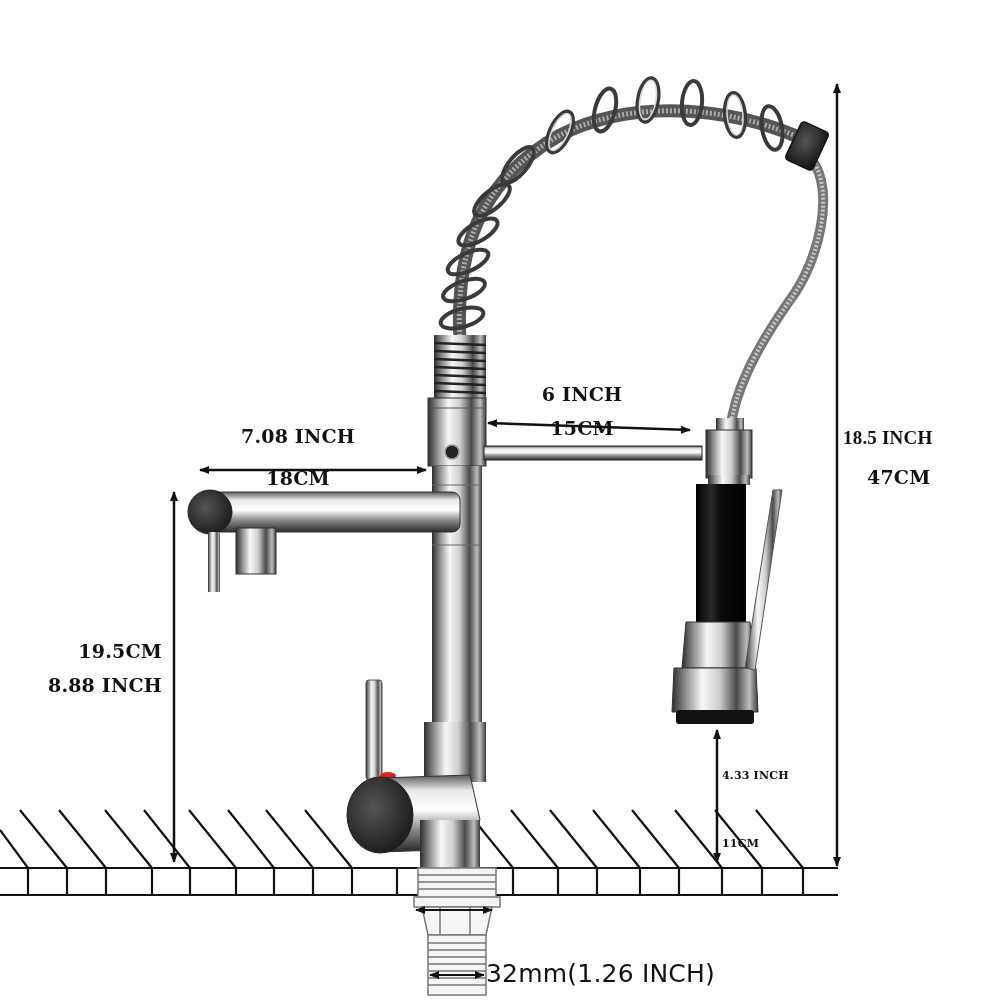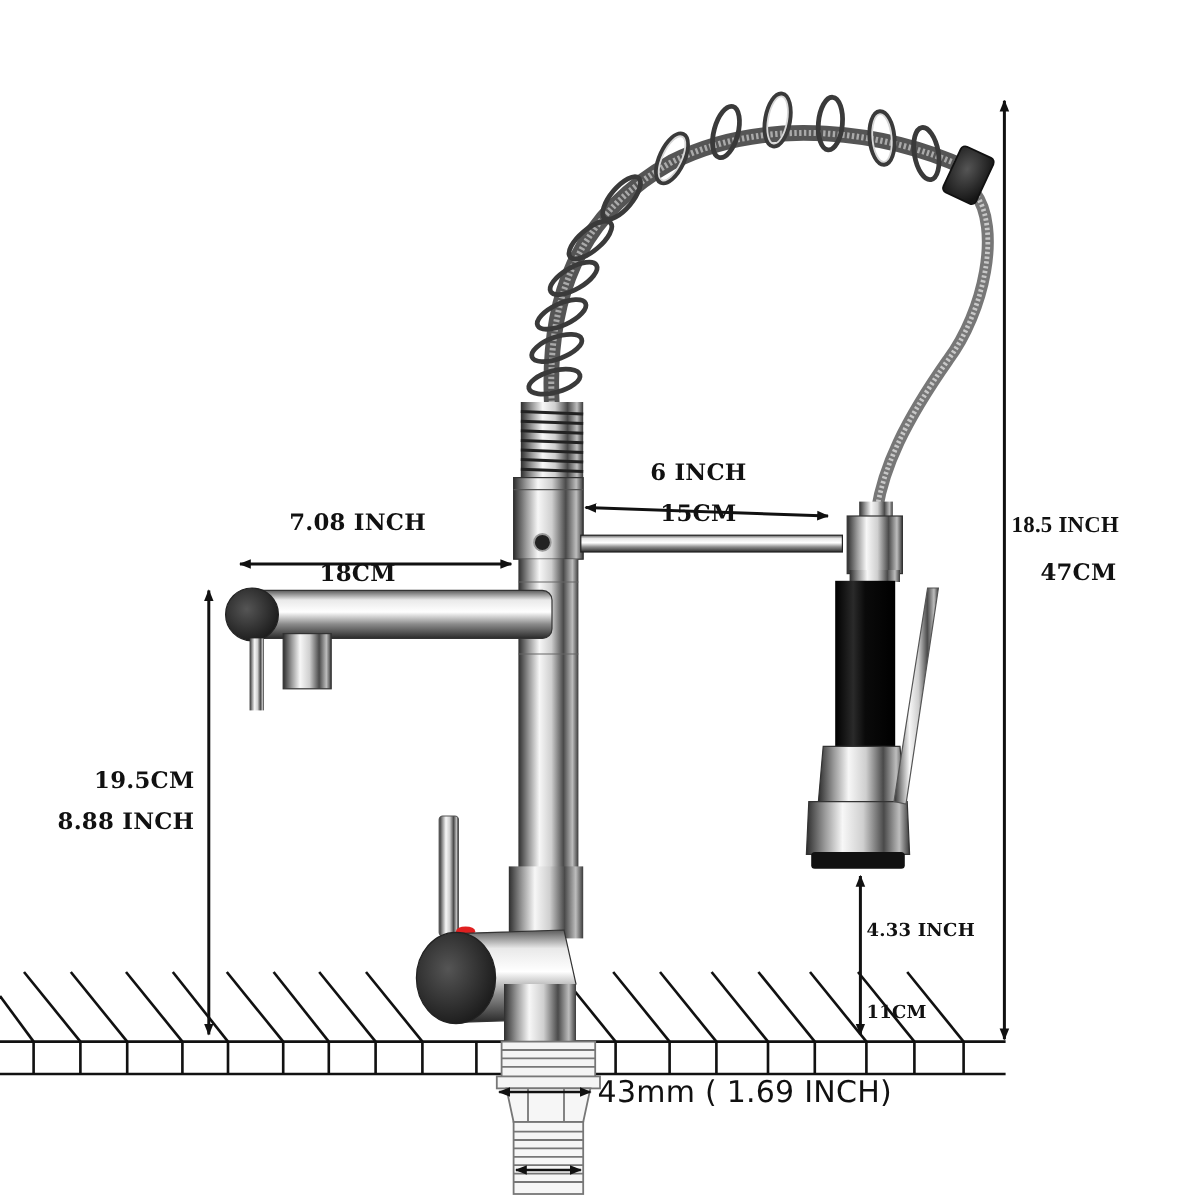"4.33 INCH" .lbl.sm { font-size: 15px -> 11px }
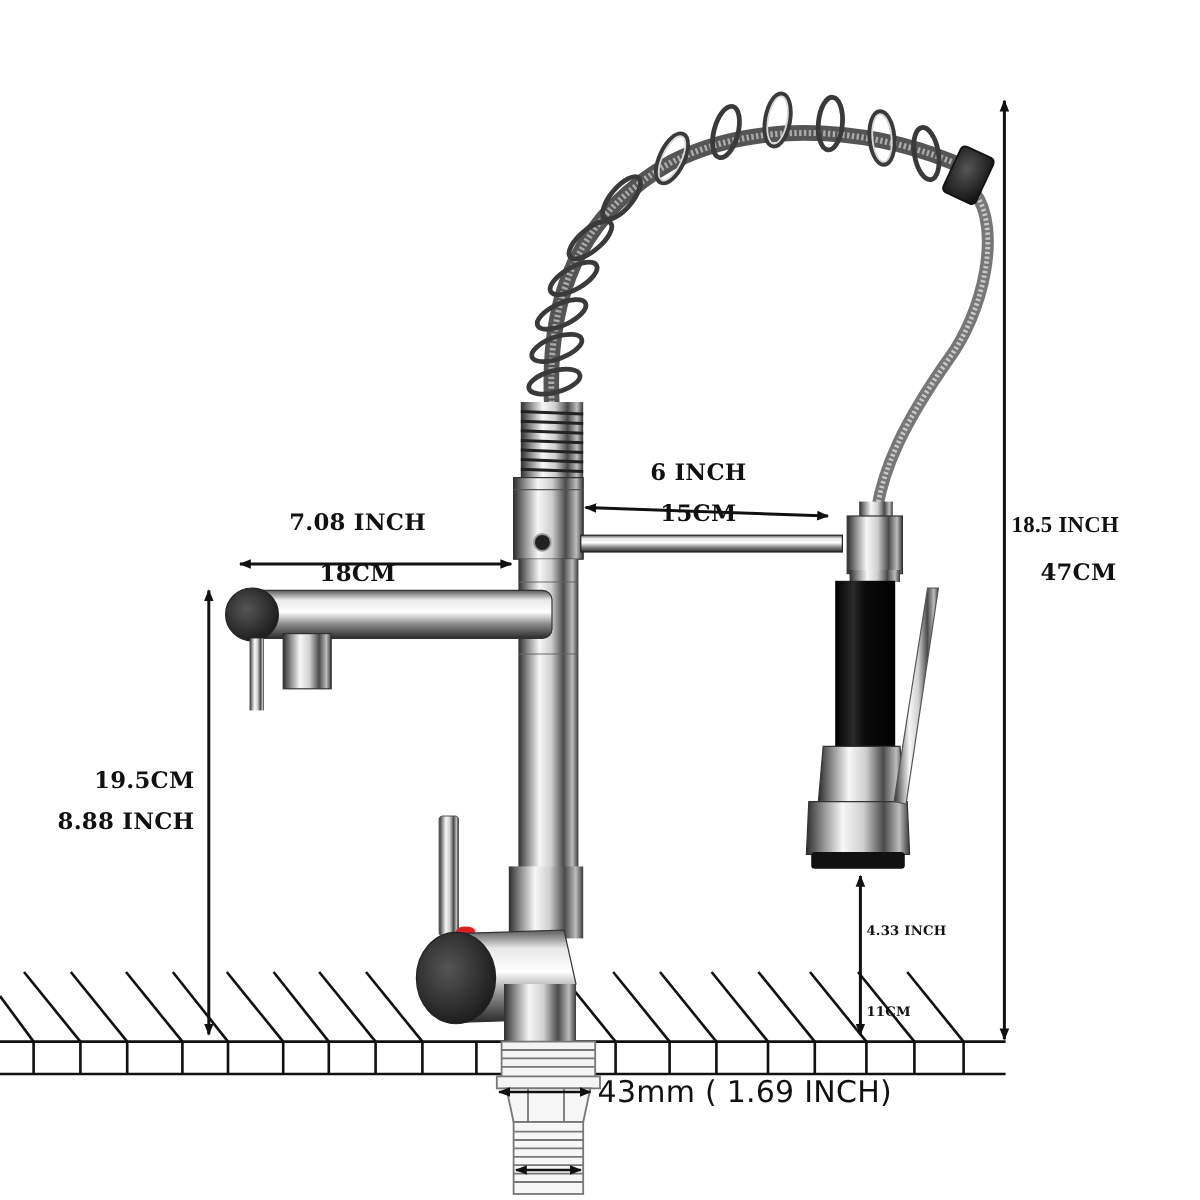"43mm ( 1.69 INCH)" div.lbl { html: <div>43mm ( 1.69 INCH)</div> -> none }
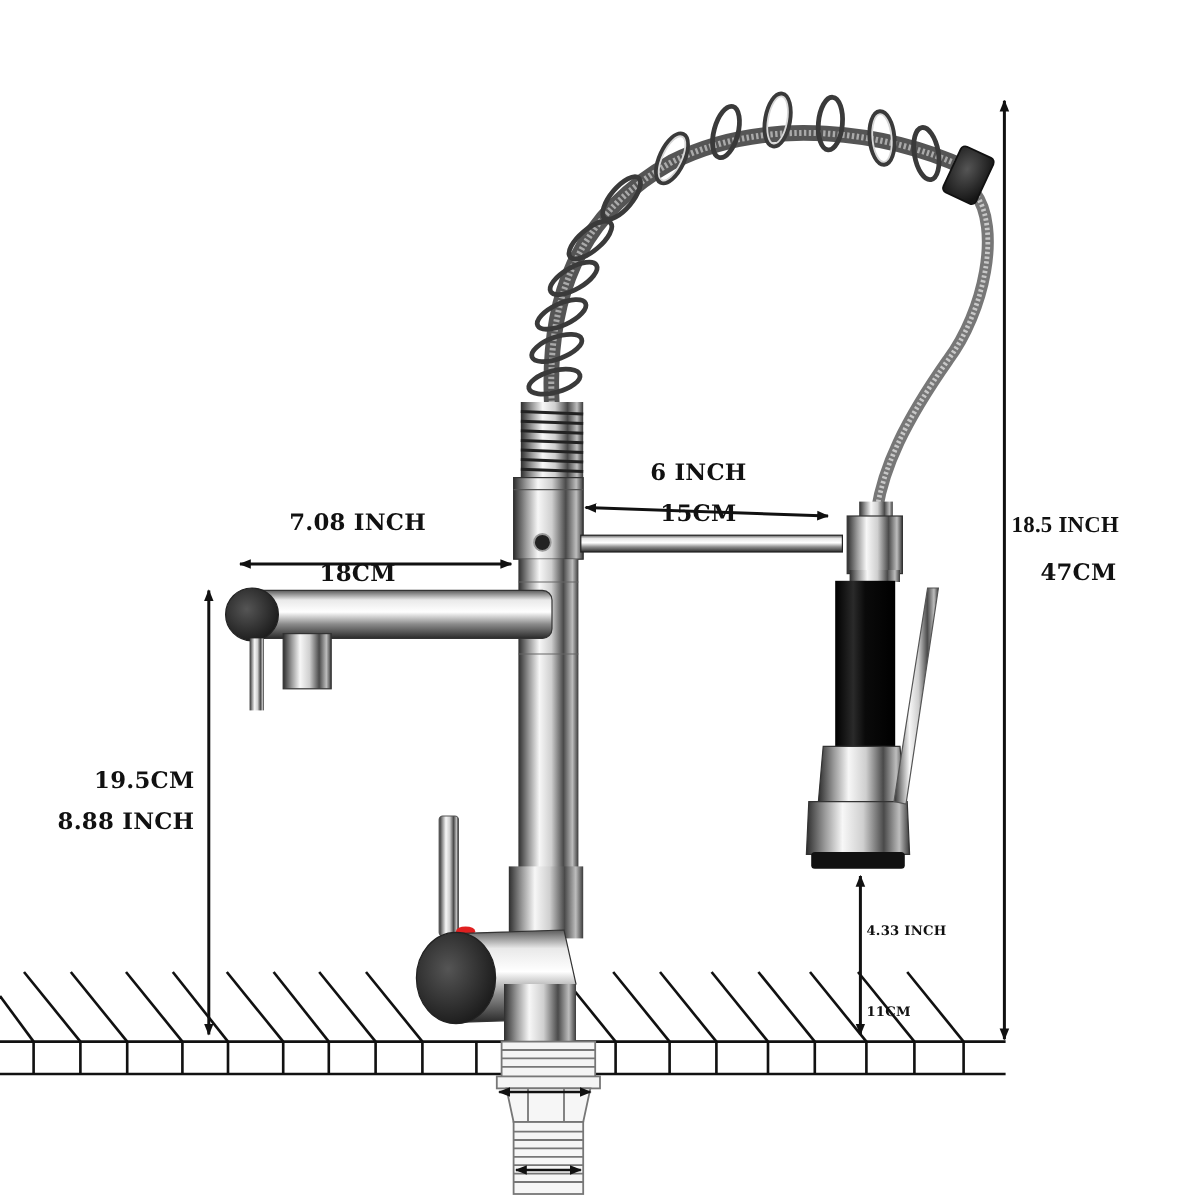"32mm(1.26 INCH)" div.lbl { html: none -> <div>32mm(1.26 INCH)</div> }
